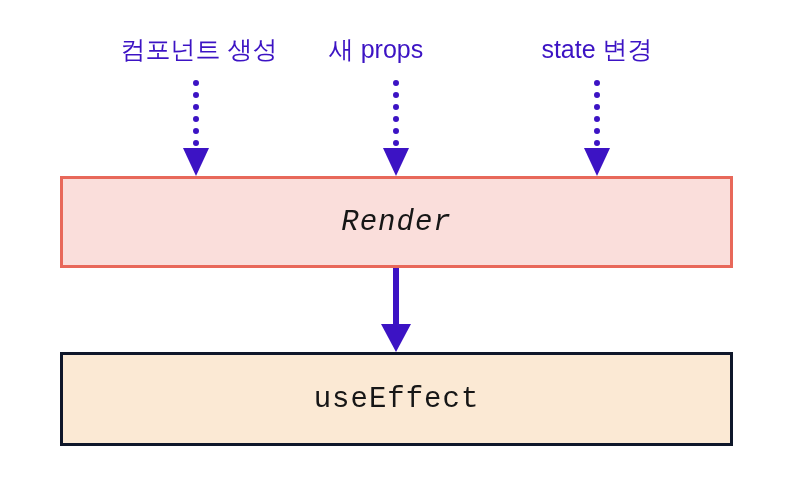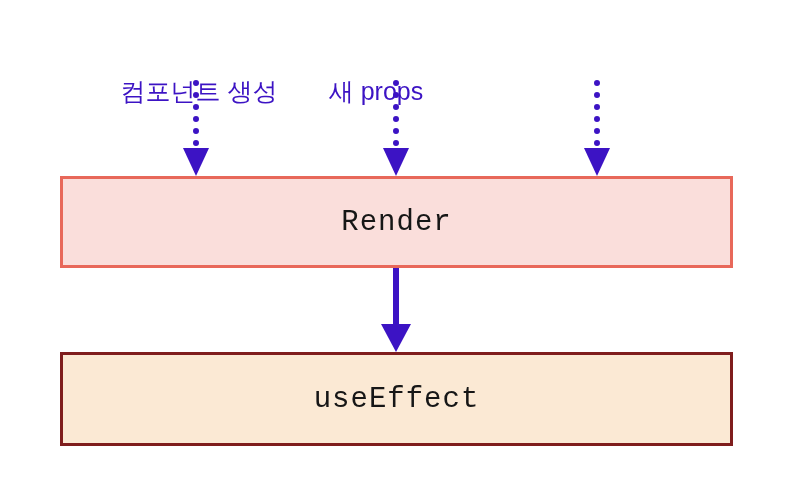"컴포넌트 생성" .trigger-label { margin-top: 42px -> none }
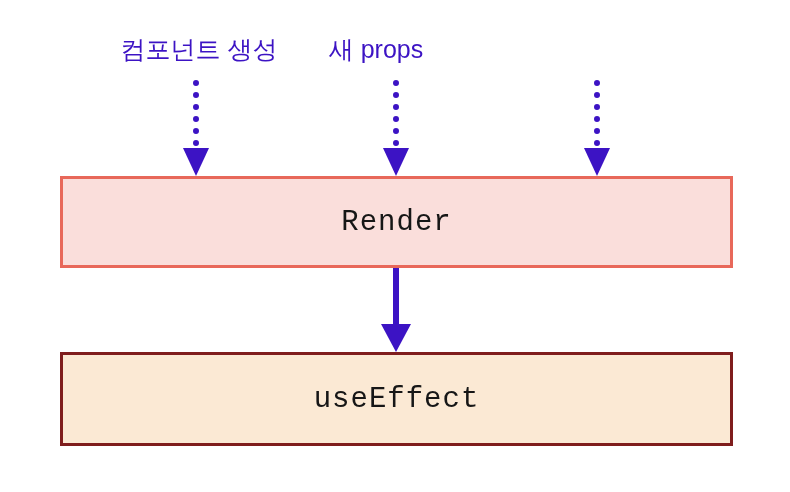"state 변경" div.trigger-label { html: none -> <div>state 변경</div> }
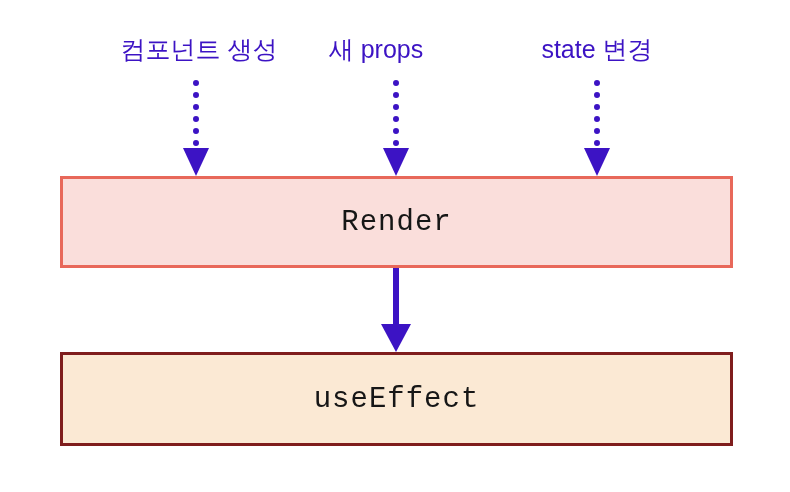"Render" #render-box { font-style: none -> italic }
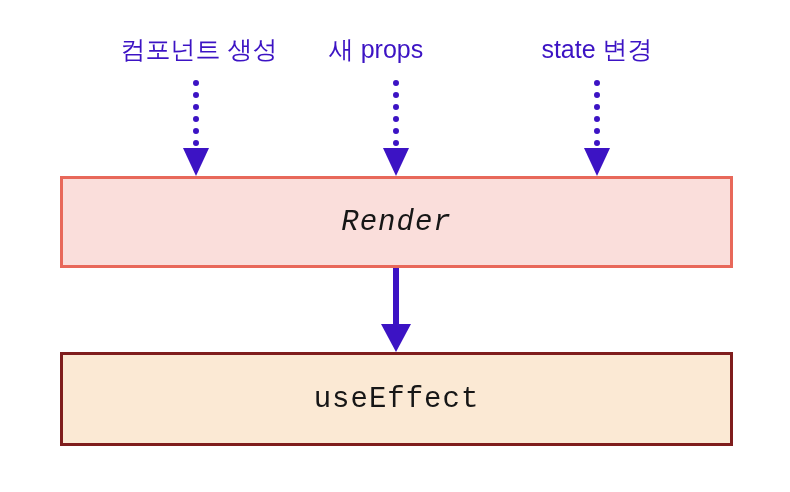"useEffect" #useeffect-box { border: 3px solid #7f1d1d -> 3px solid #0f172a }
